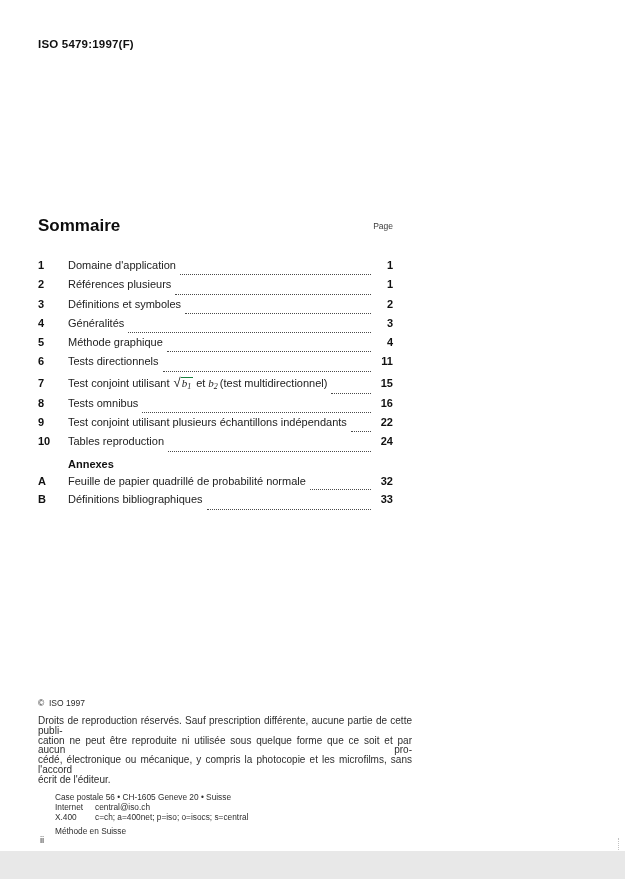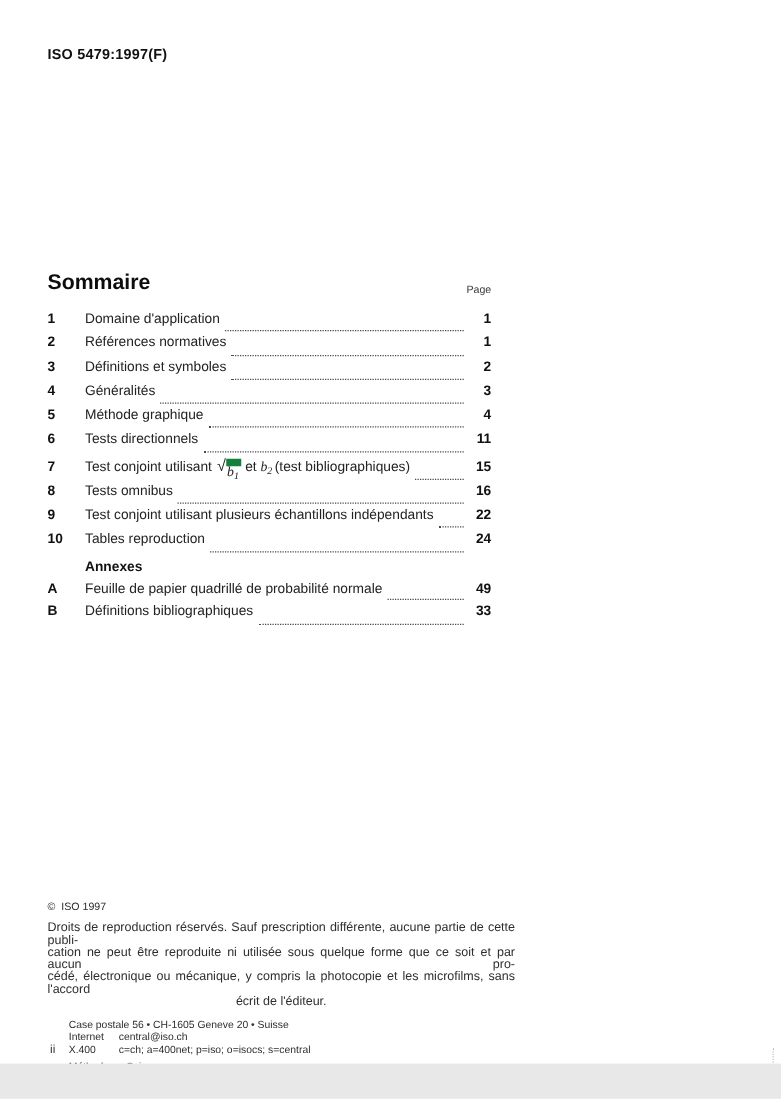"Sommaire" .toc-header { align-items: flex-end -> center; margin-bottom: 13px -> 23px }
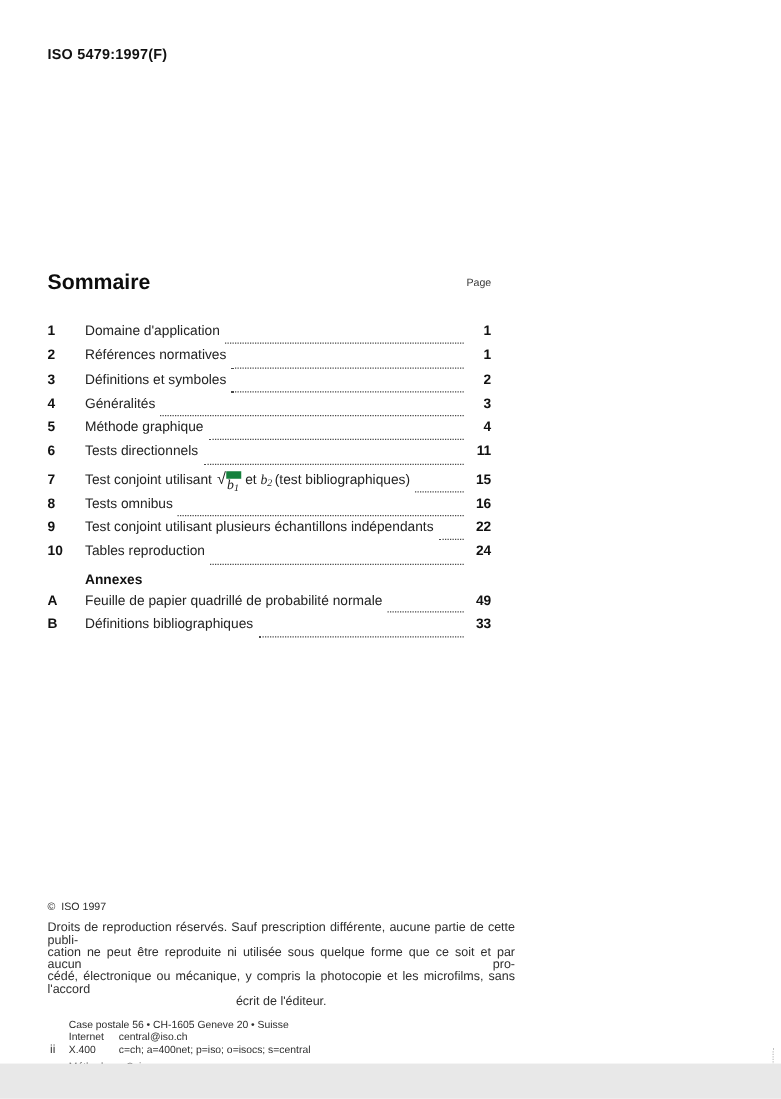"Références normatives" span.toc-item-title { text: normatives -> plusieurs }
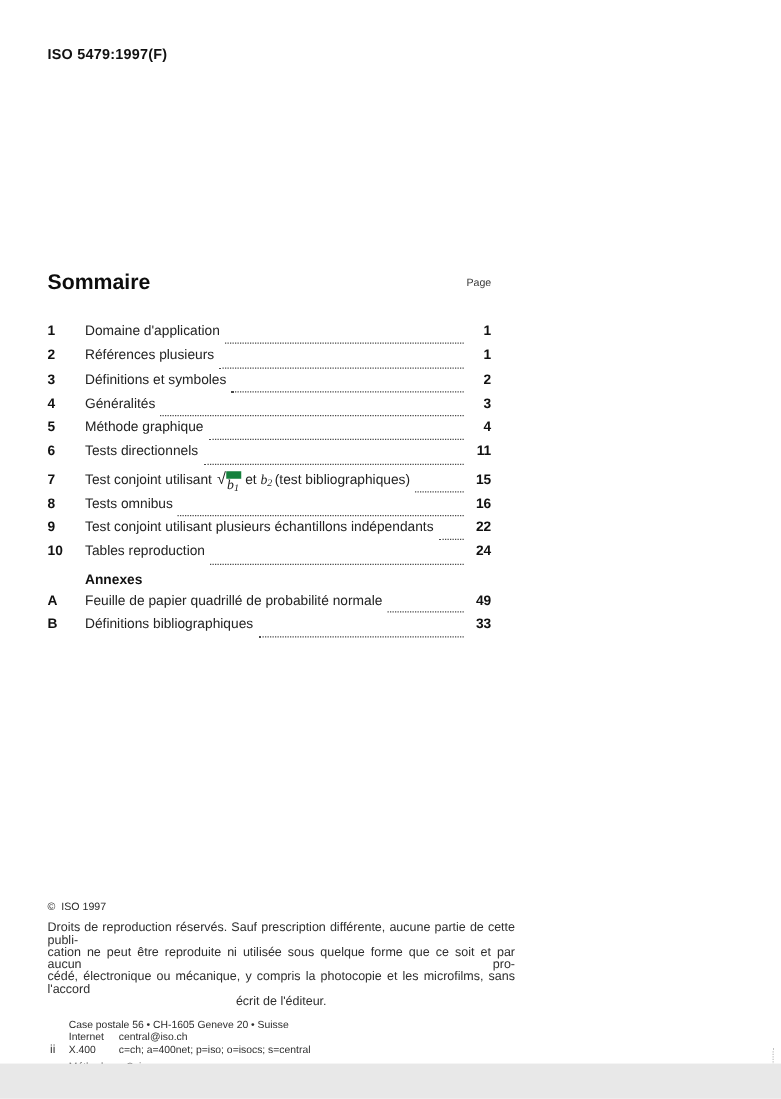"b1" .vinculum { border-top: 6px solid #15803d -> 1px solid #15803d }
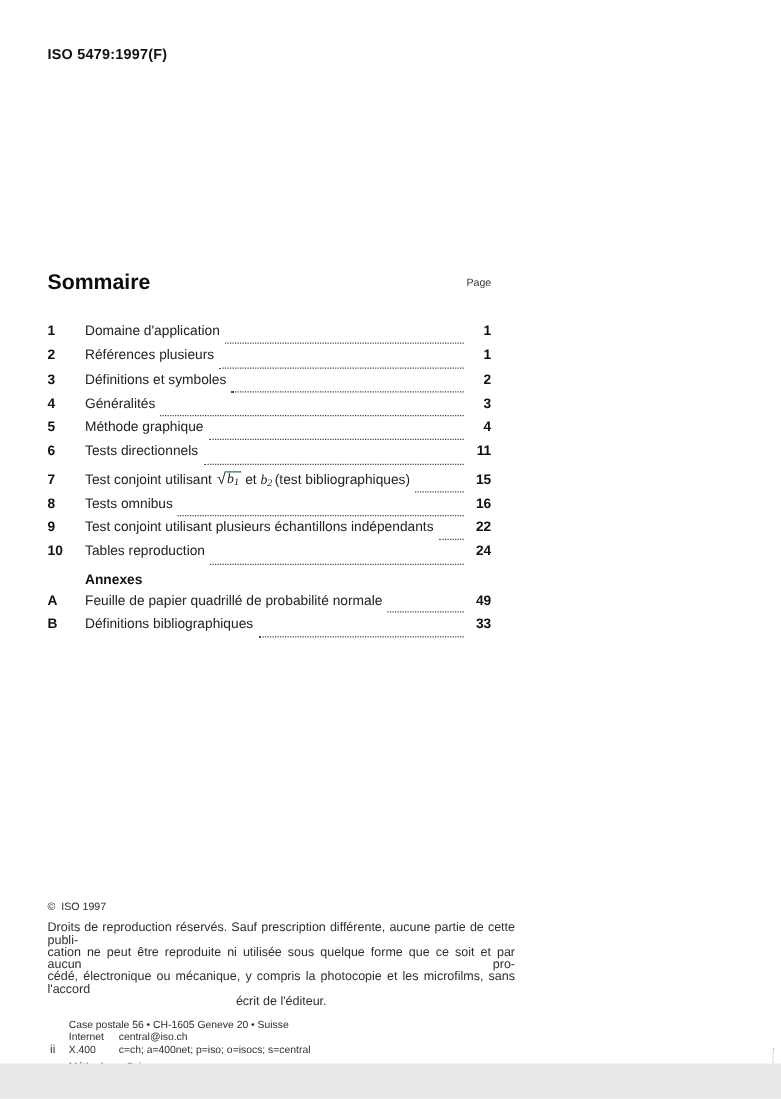"(test bibliographiques)" span.toc-item-title { text: bibliographiques -> multidirectionnel }
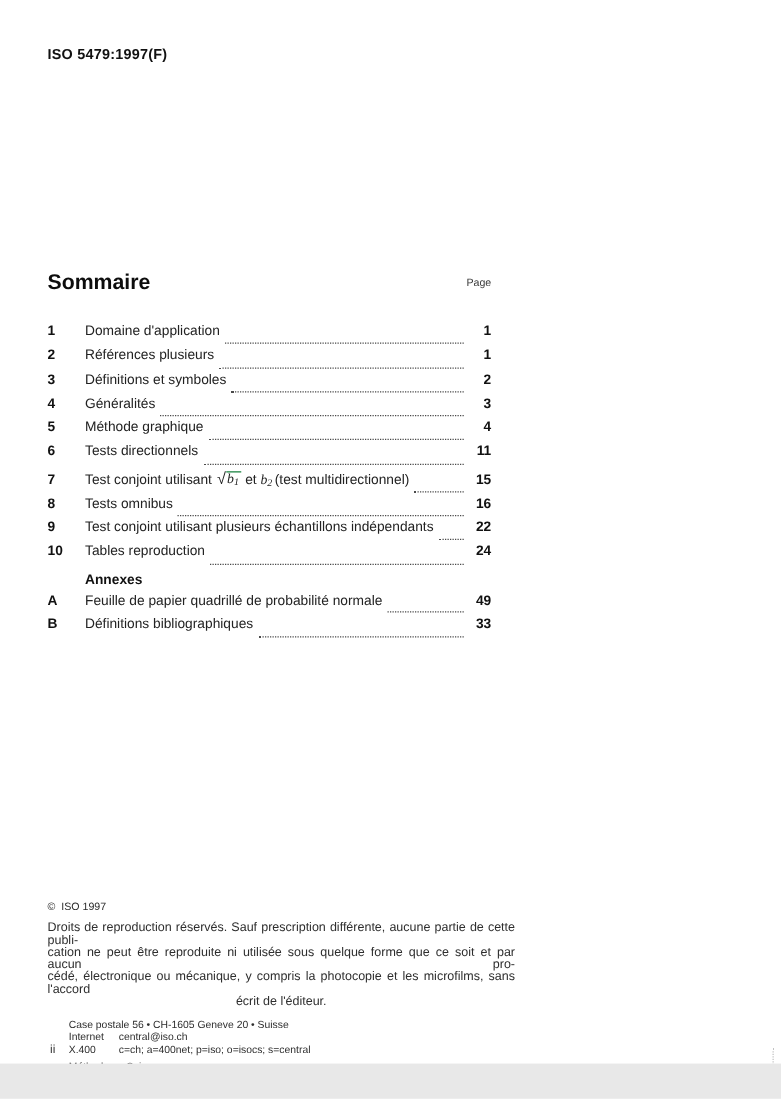"49" span.toc-page { text: 49 -> 32 }
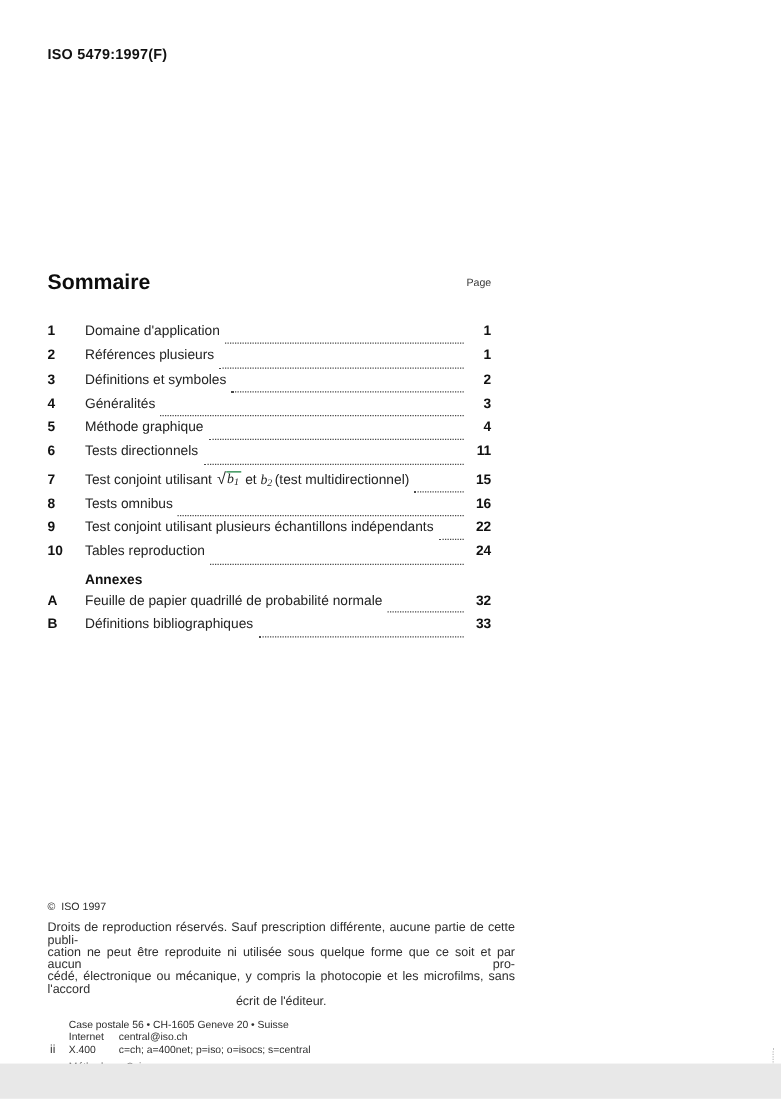"© ISO 1997" .footer { top: 720px -> 698px }
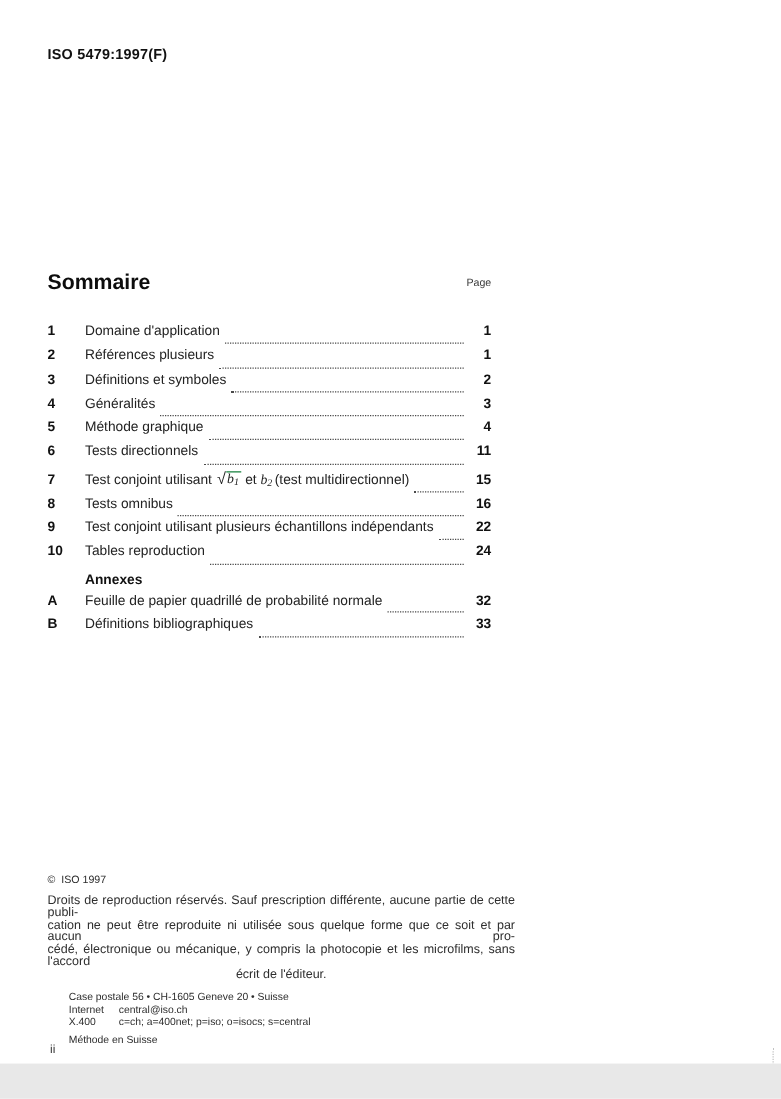"écrit de l'éditeur." .notice .lline { text-align: center -> left }
